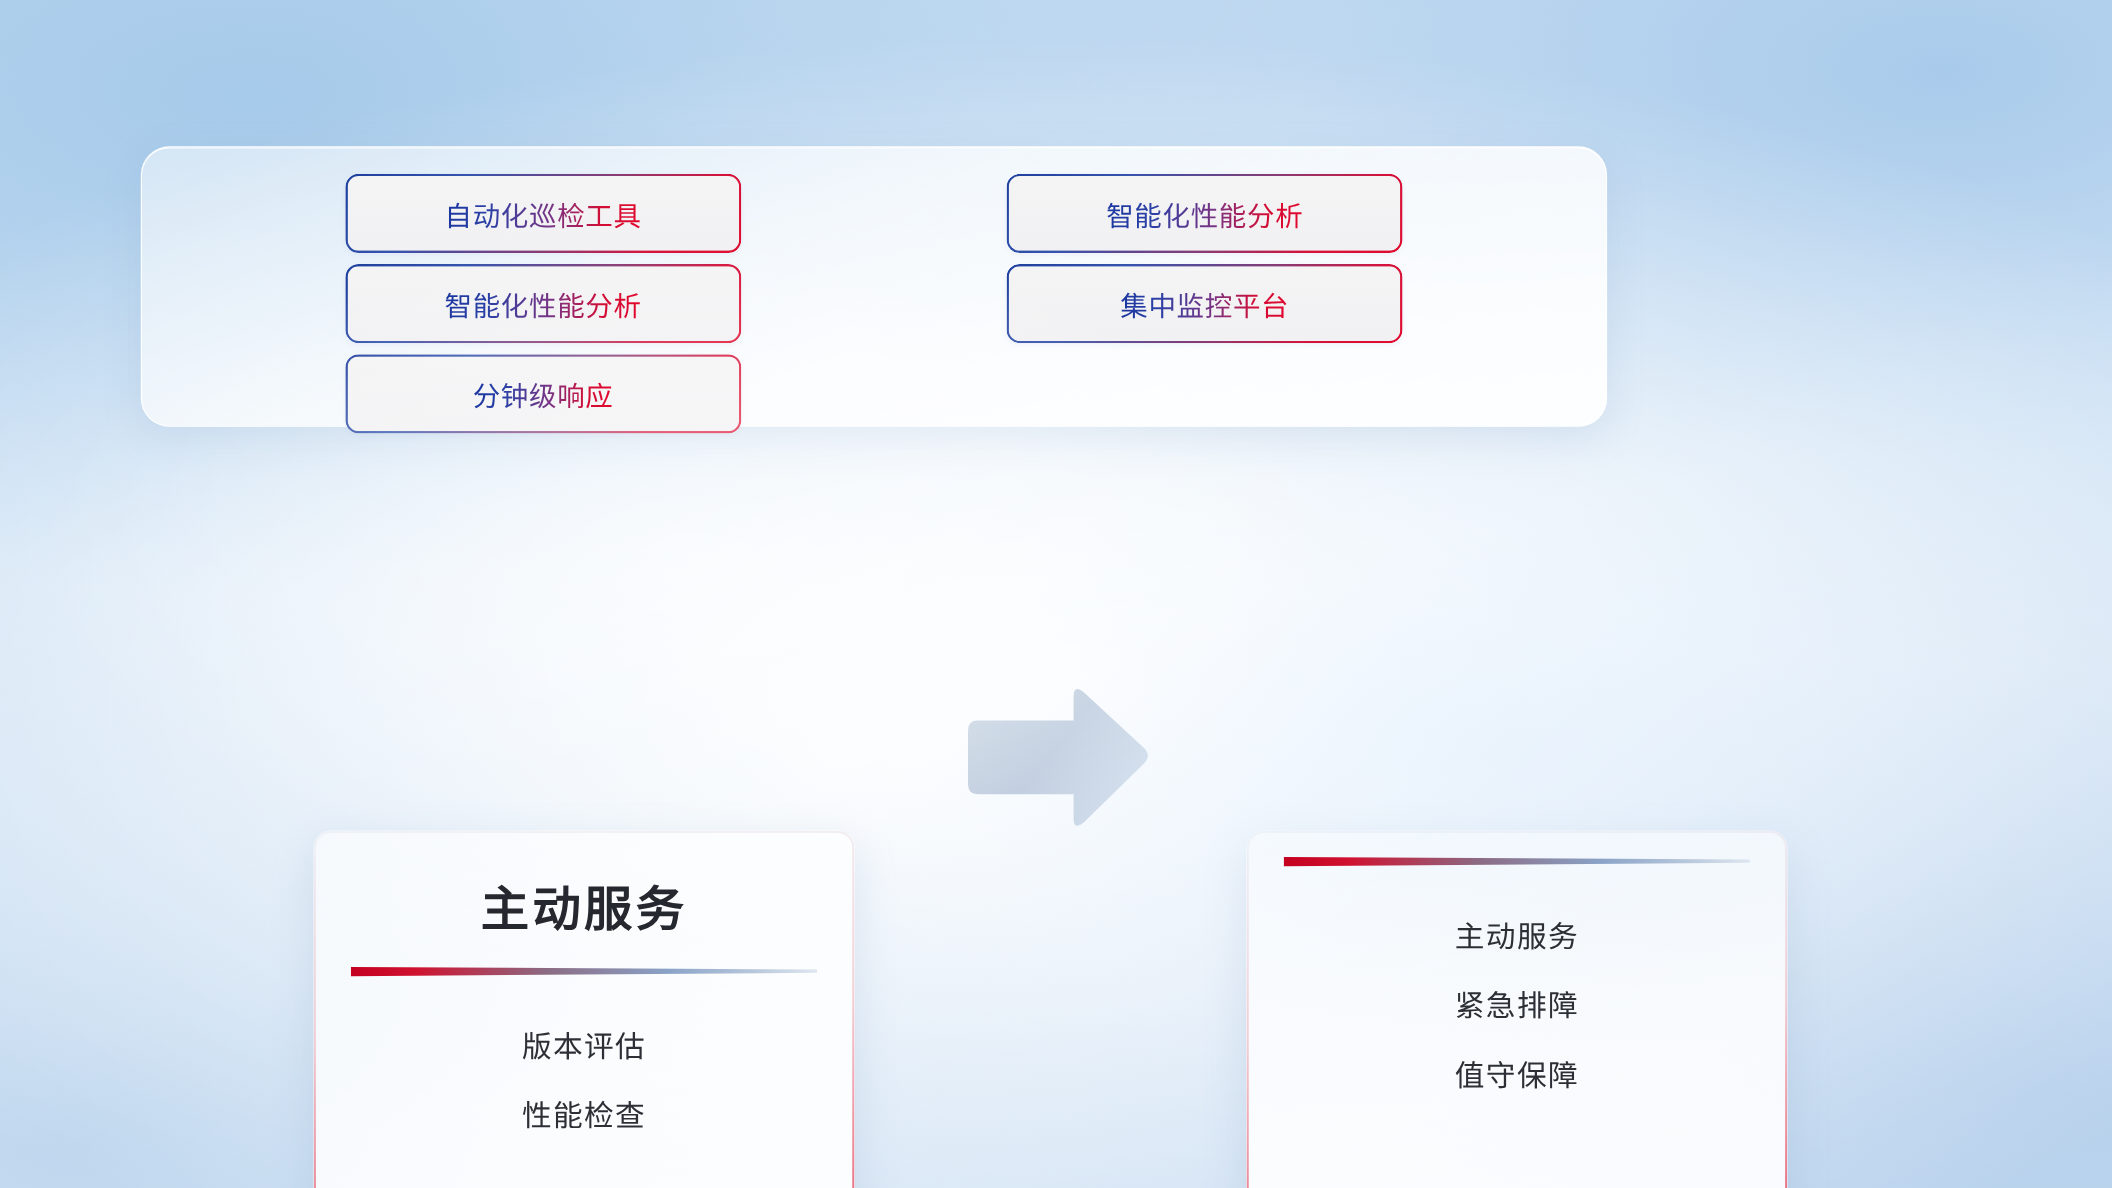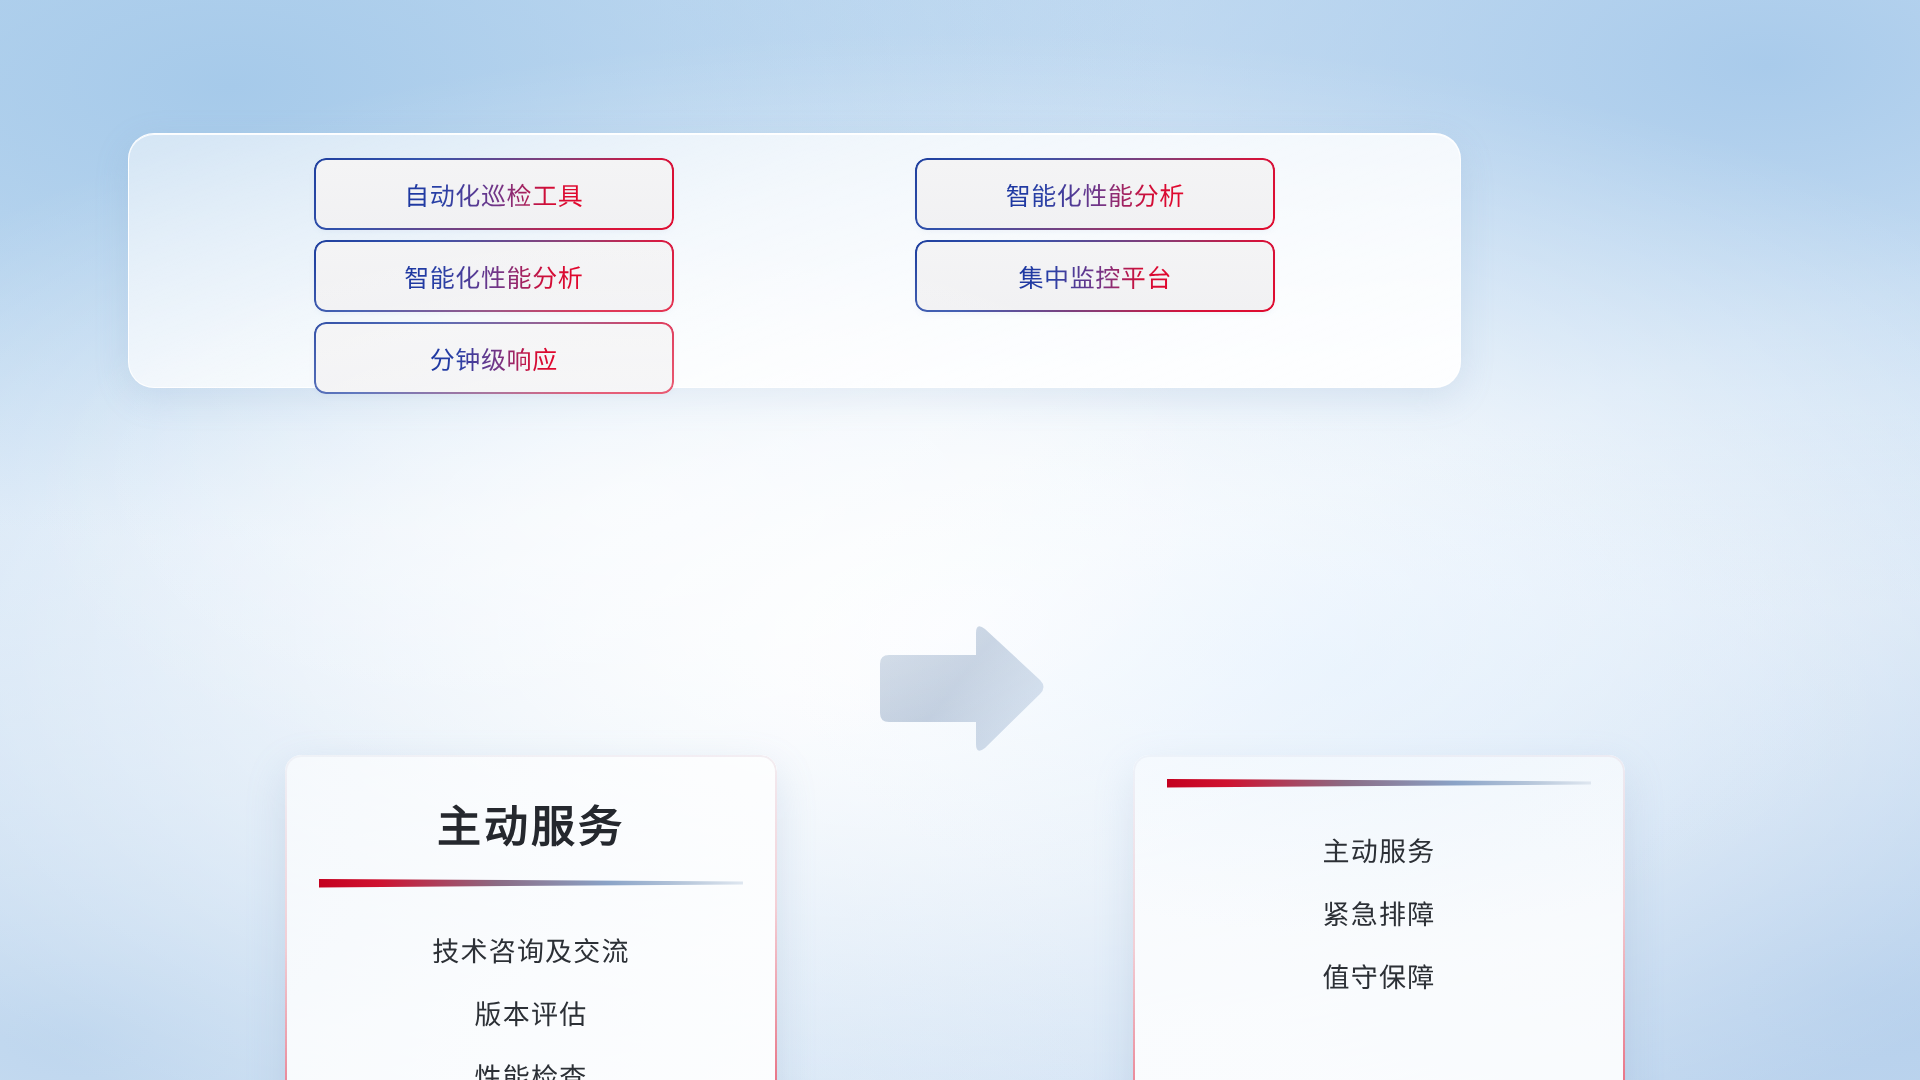"技术咨询及交流" div.card-list-item { html: <div>技术咨询及交流</div> -> none }
